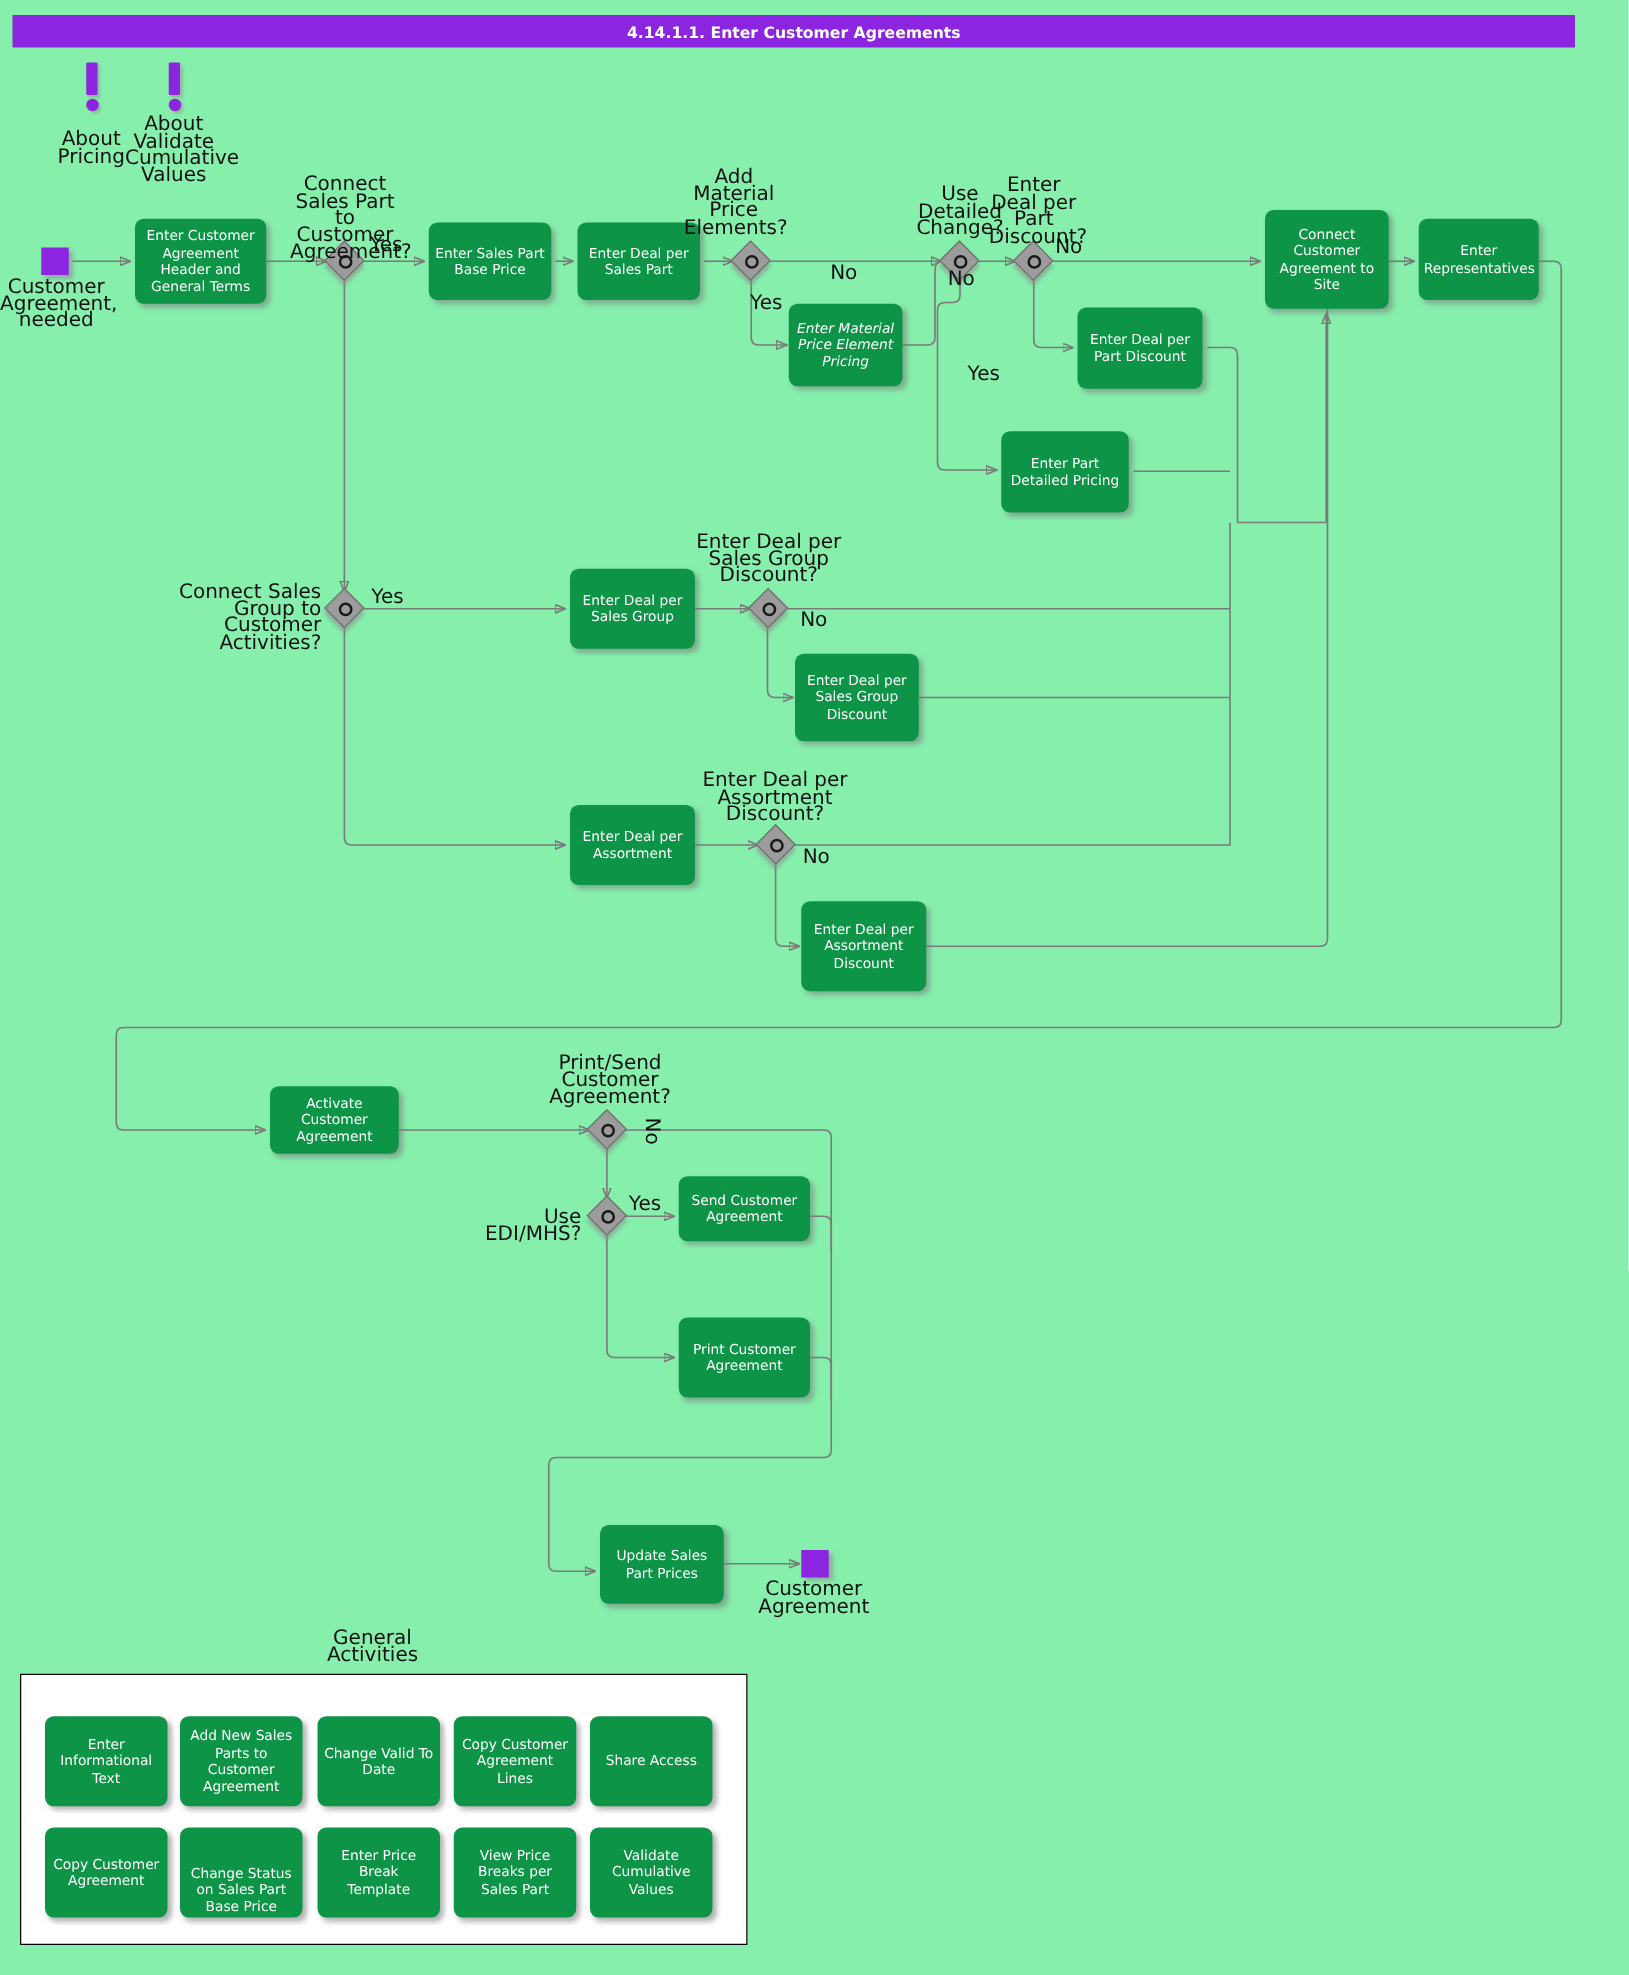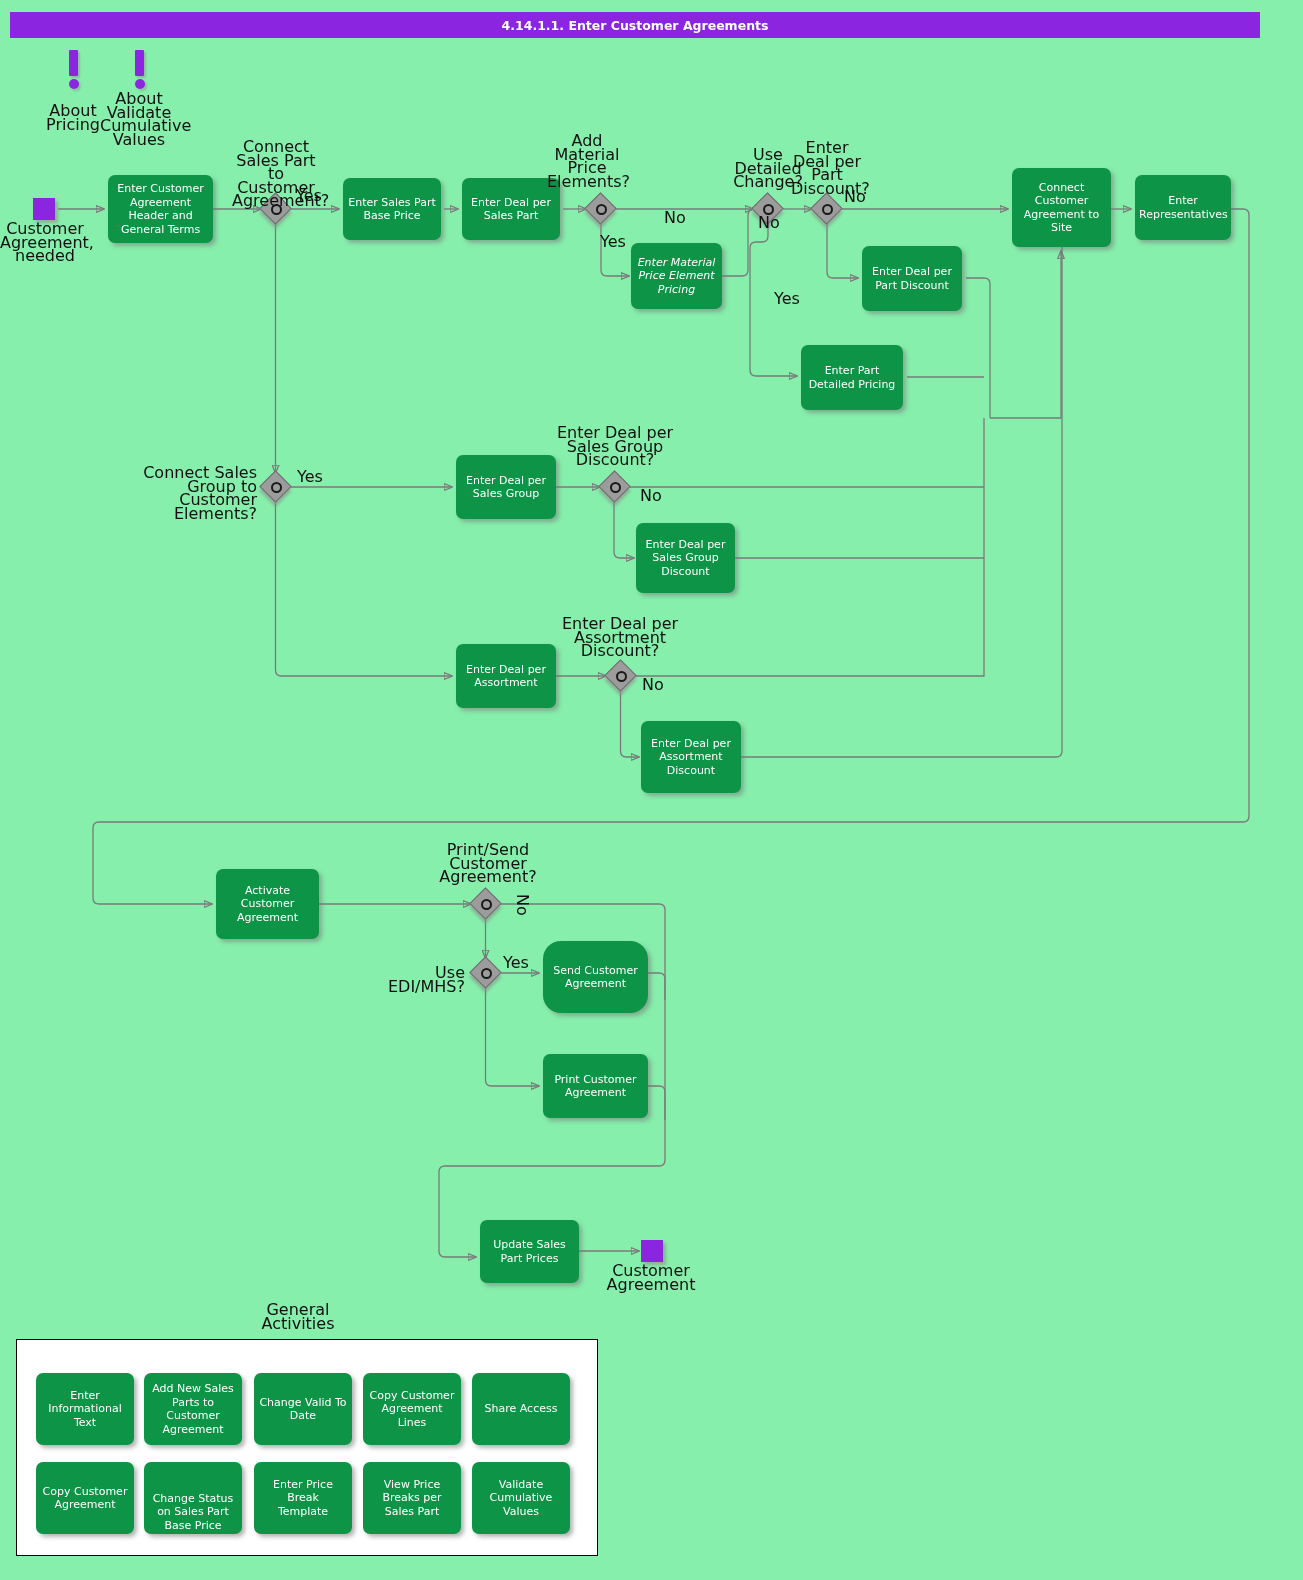"Connect Sales" div.lbl { text: Elements -> Activities }
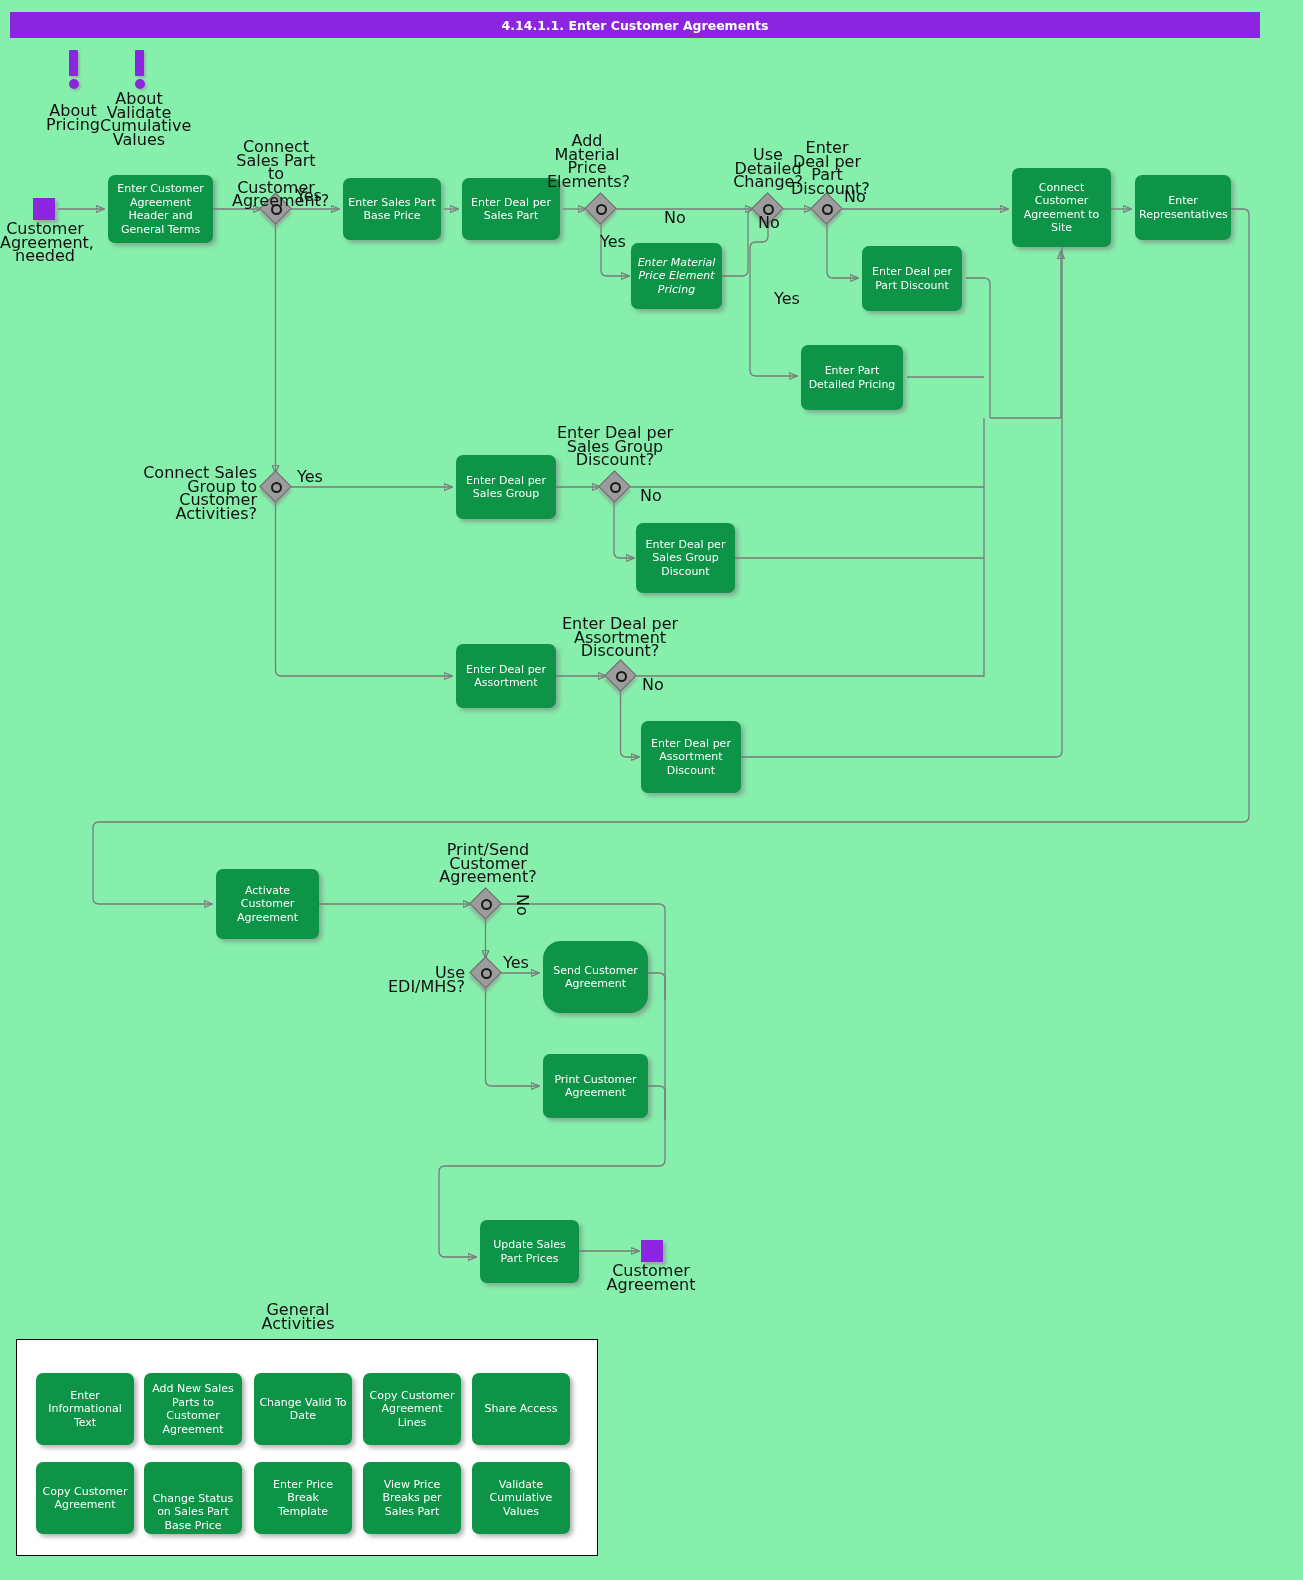"Activate" div.node { height: 70px -> 54px }
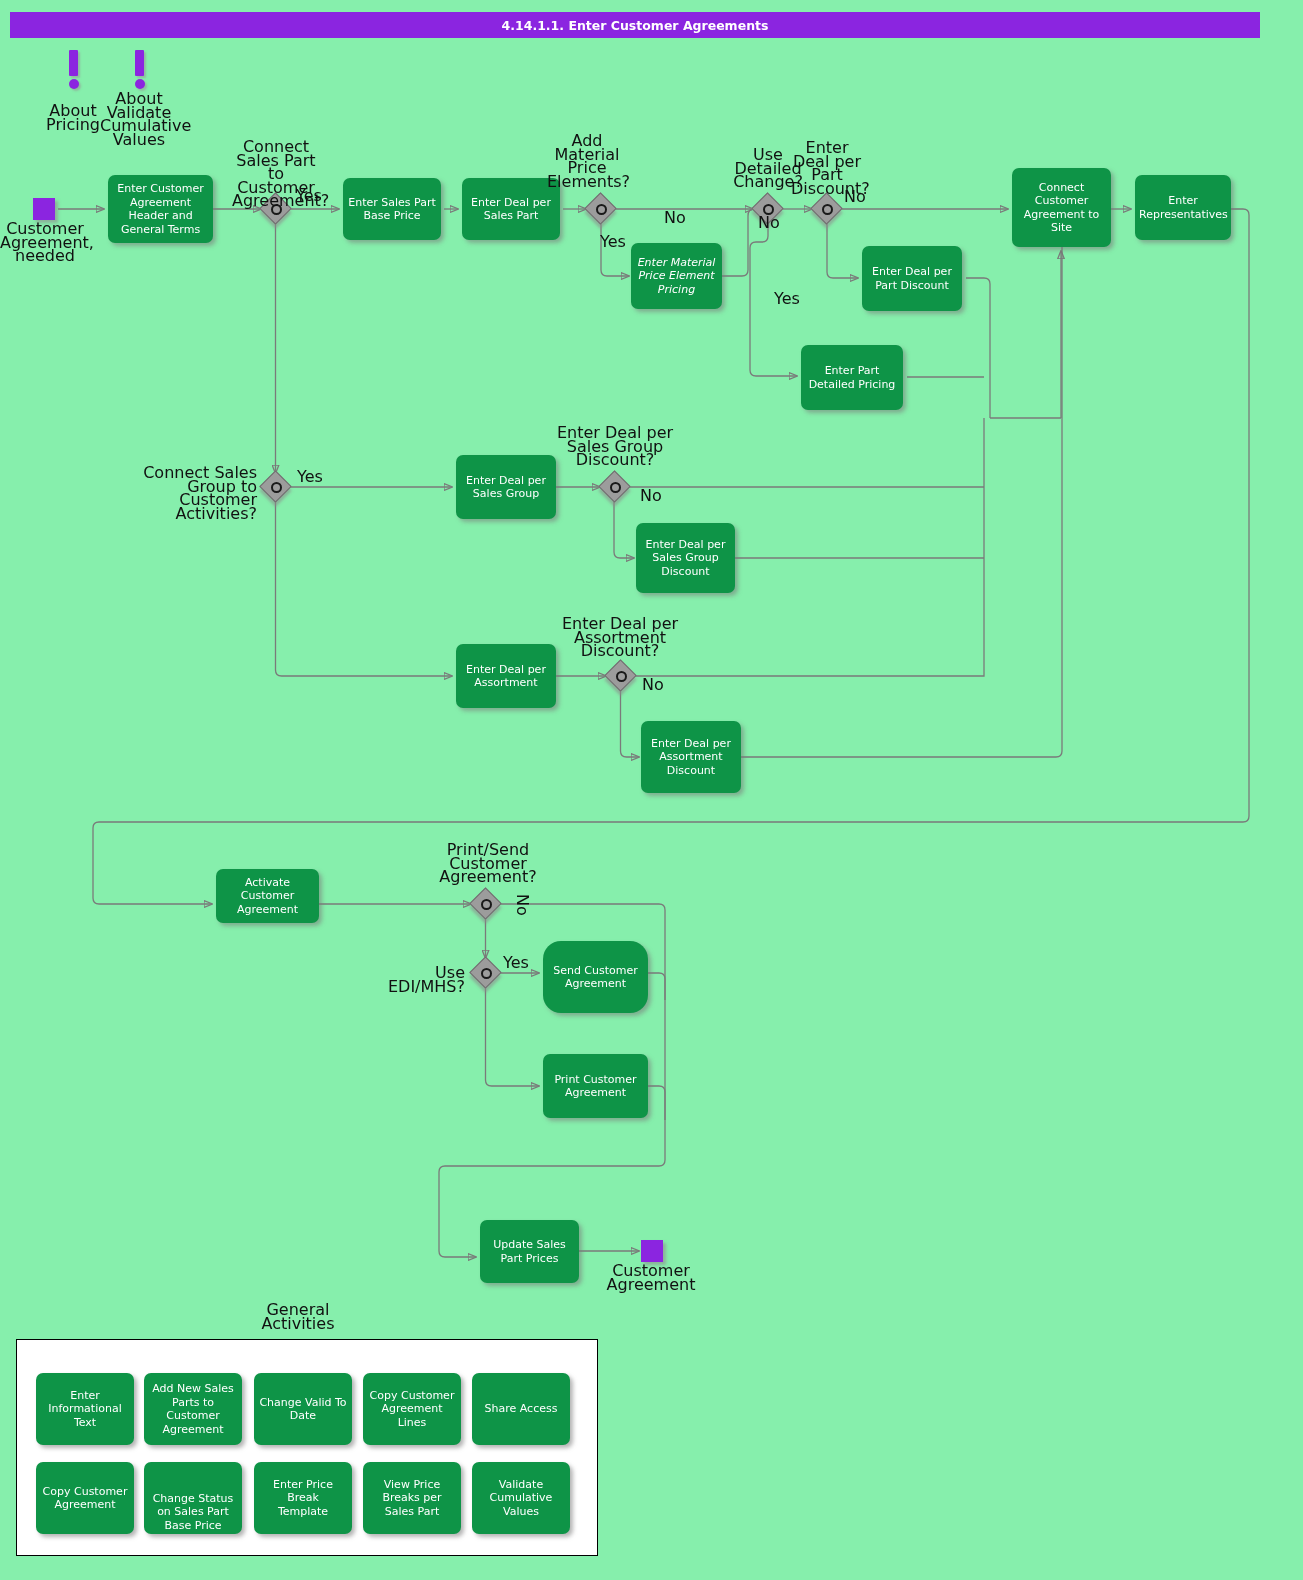"Send Customer" div.node { border-radius: 18px -> none; height: 72px -> 52px }
